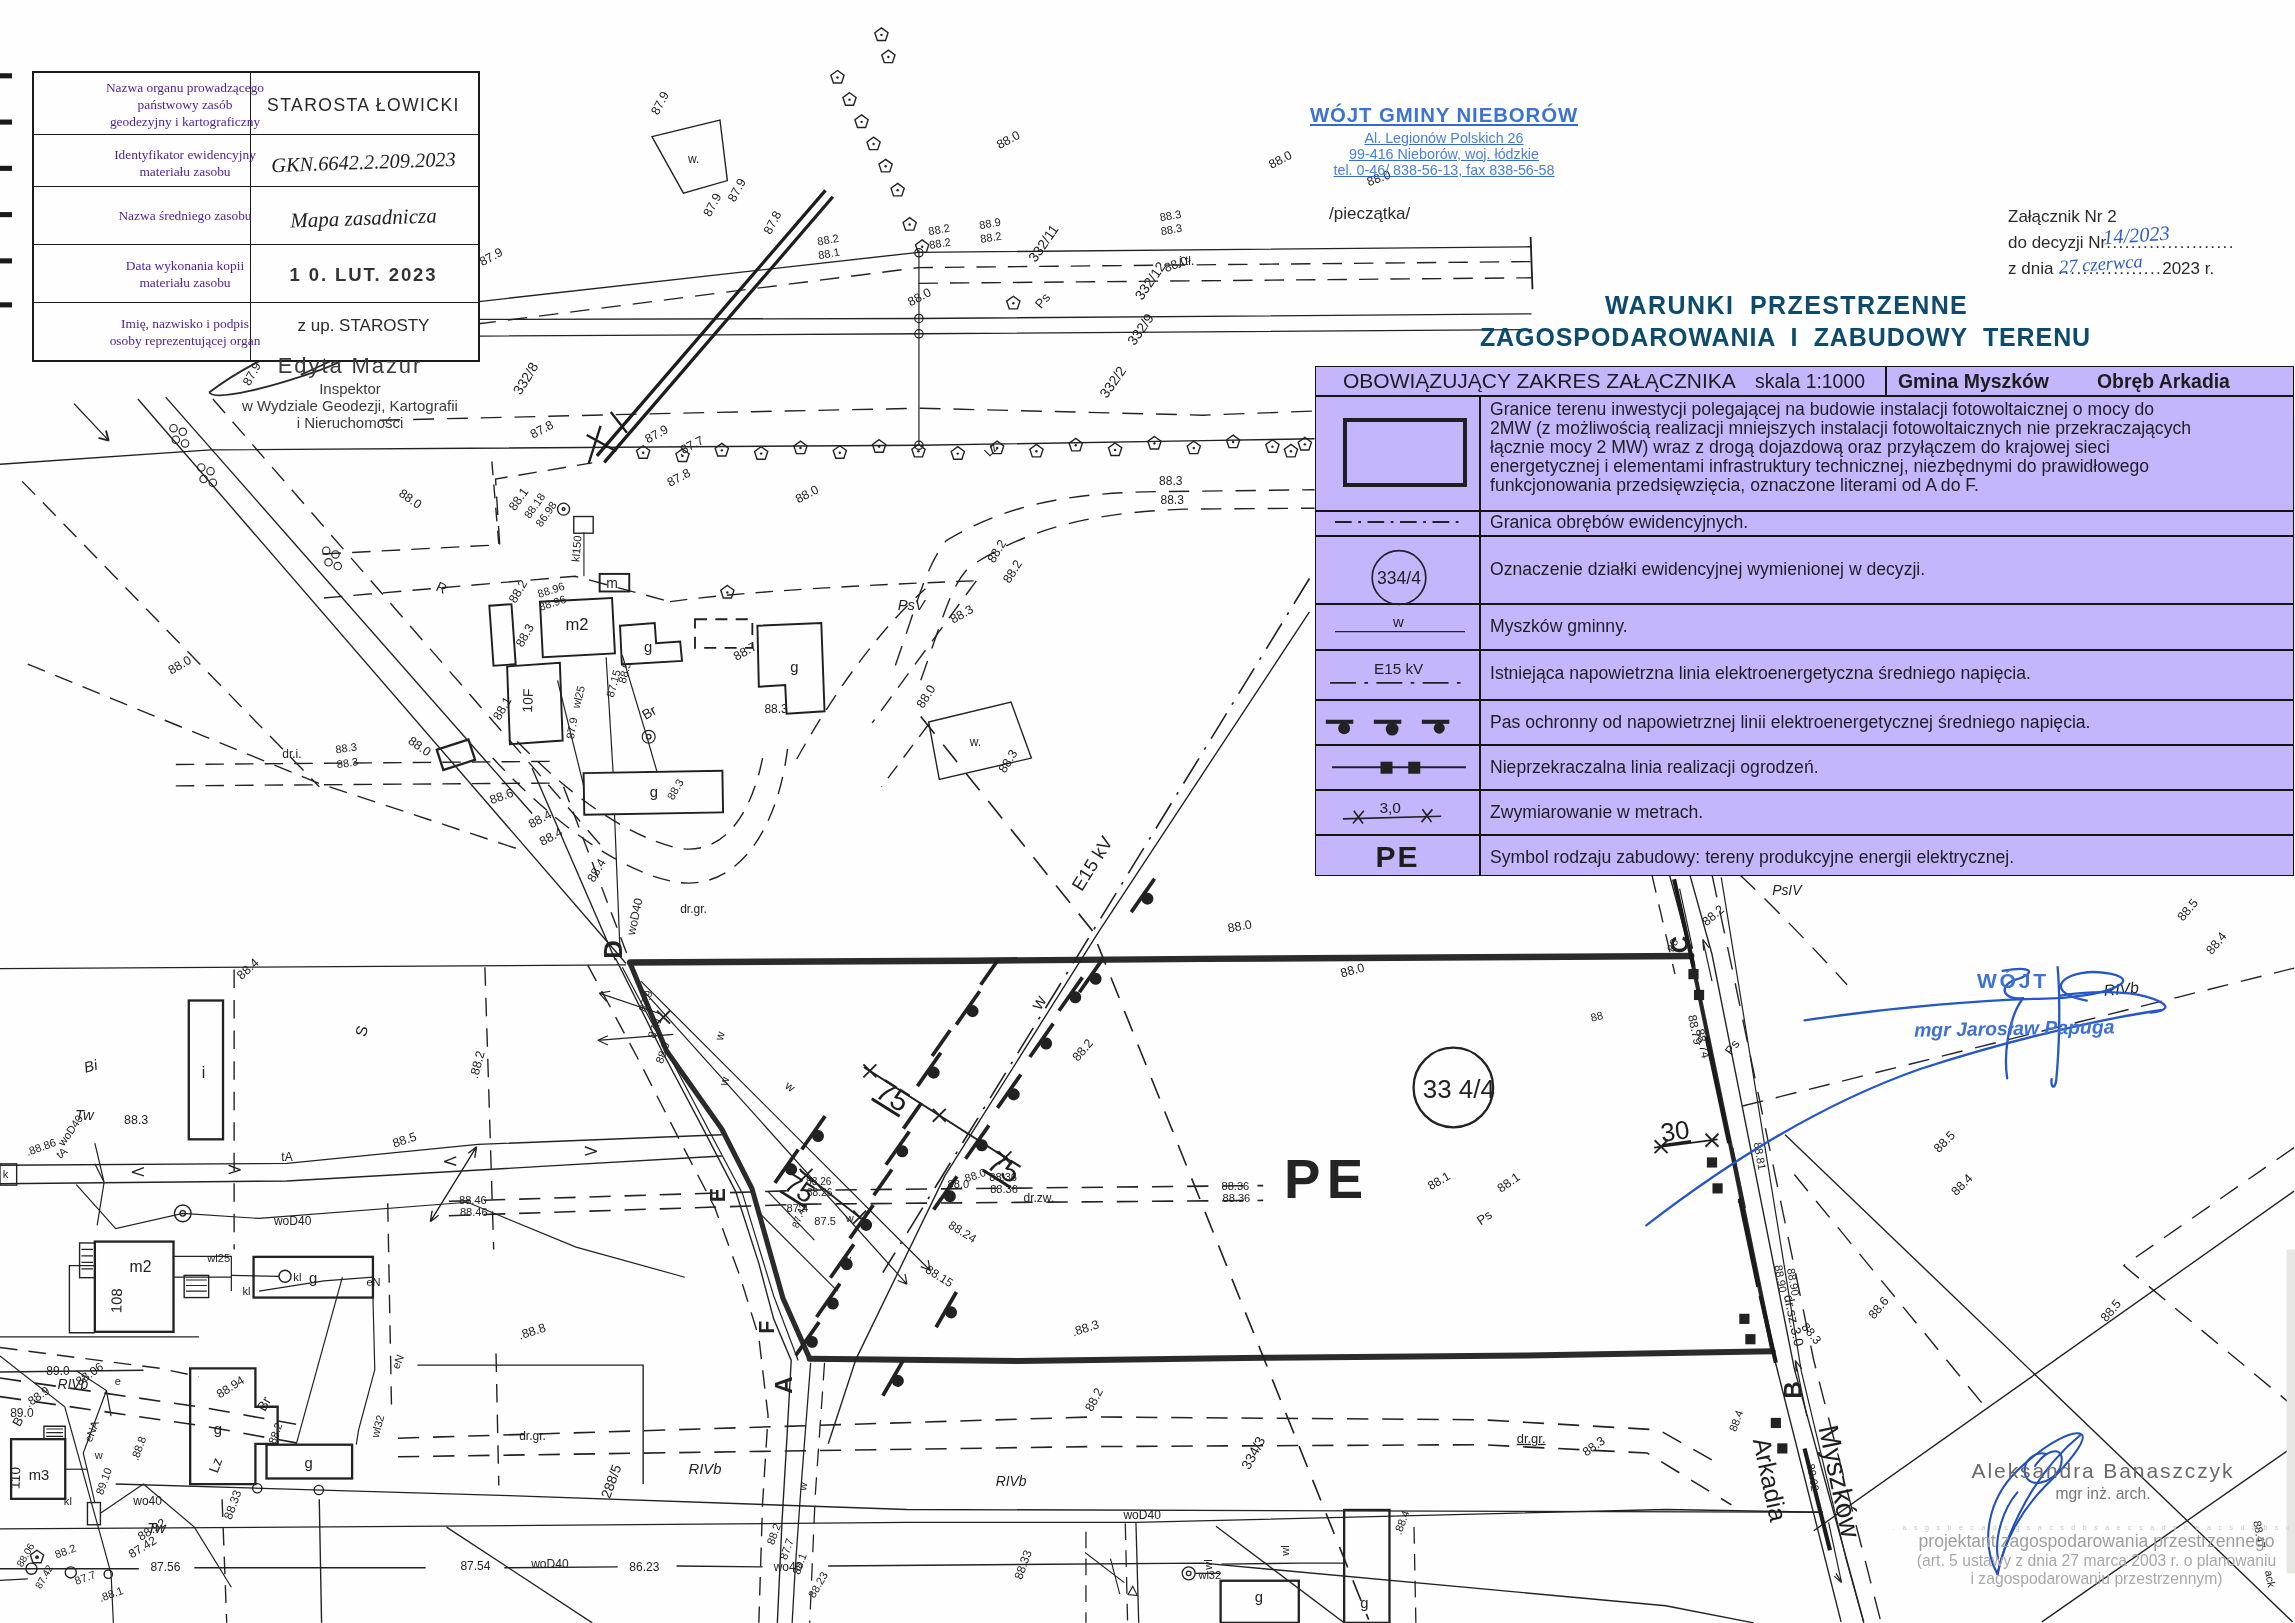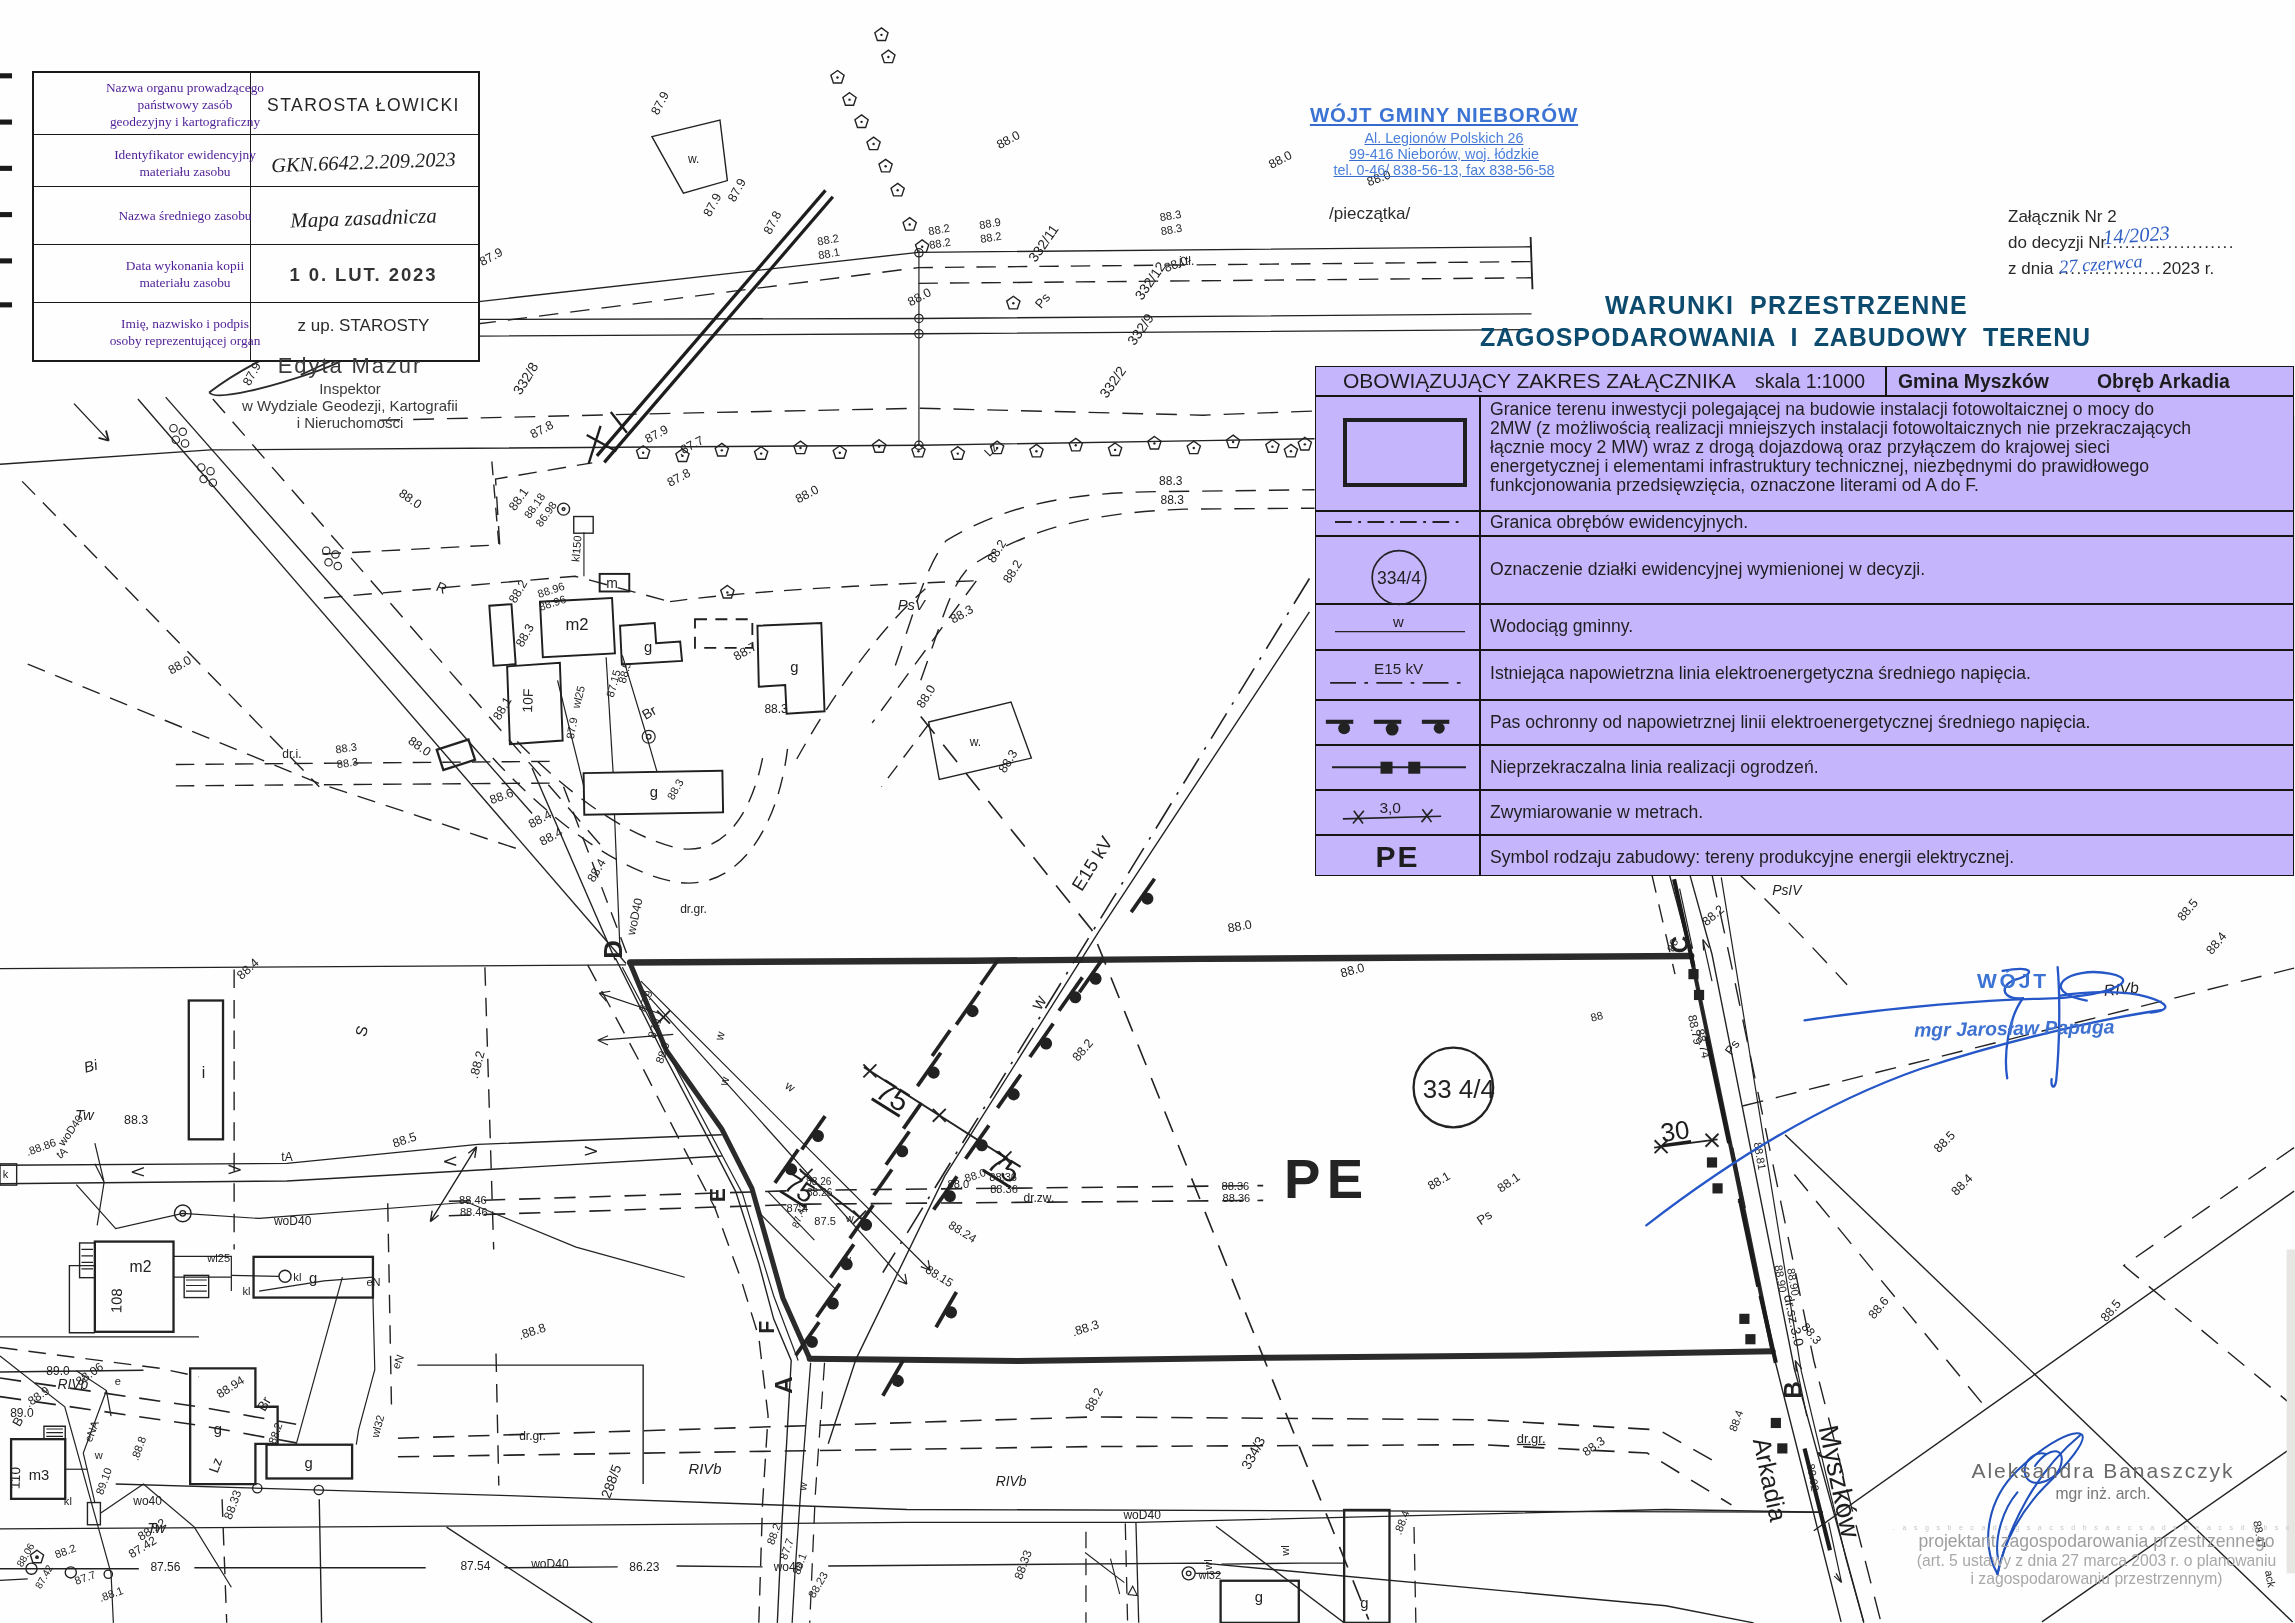"Wodociąg gminny." div.txt { text: Wodociąg -> Myszków }
